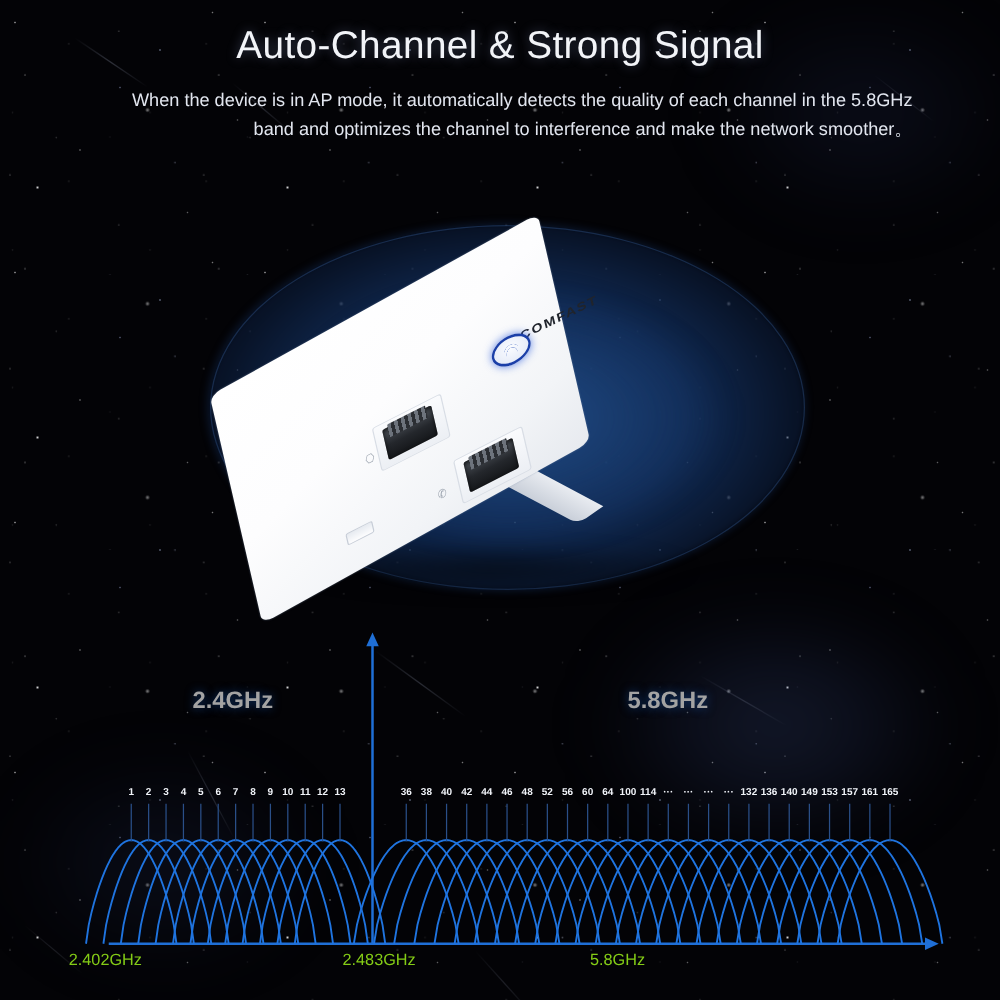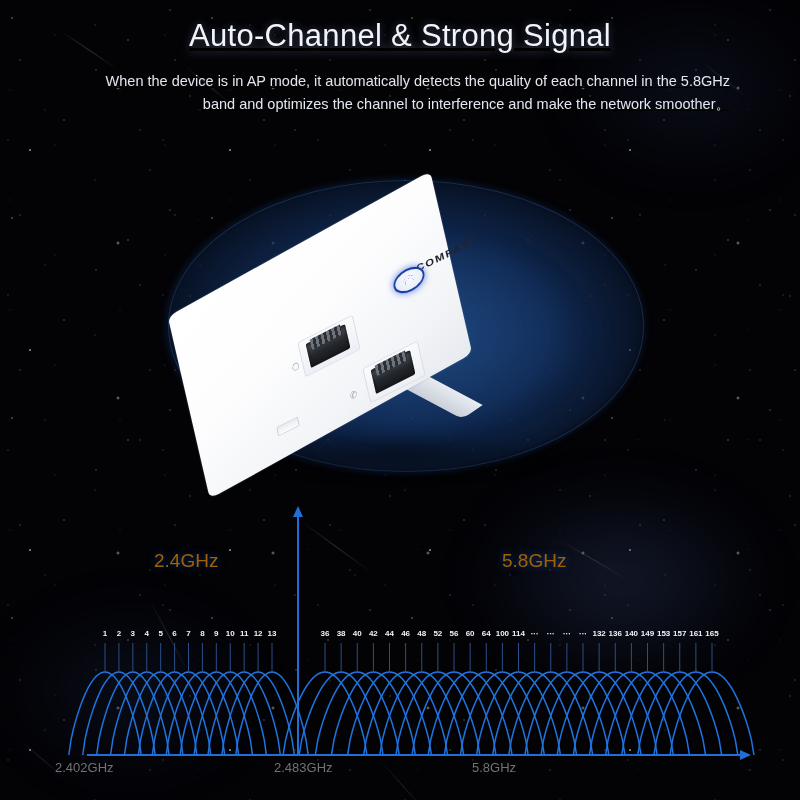"Auto-Channel & Strong Signal" .hdr { text-decoration: underline -> none }
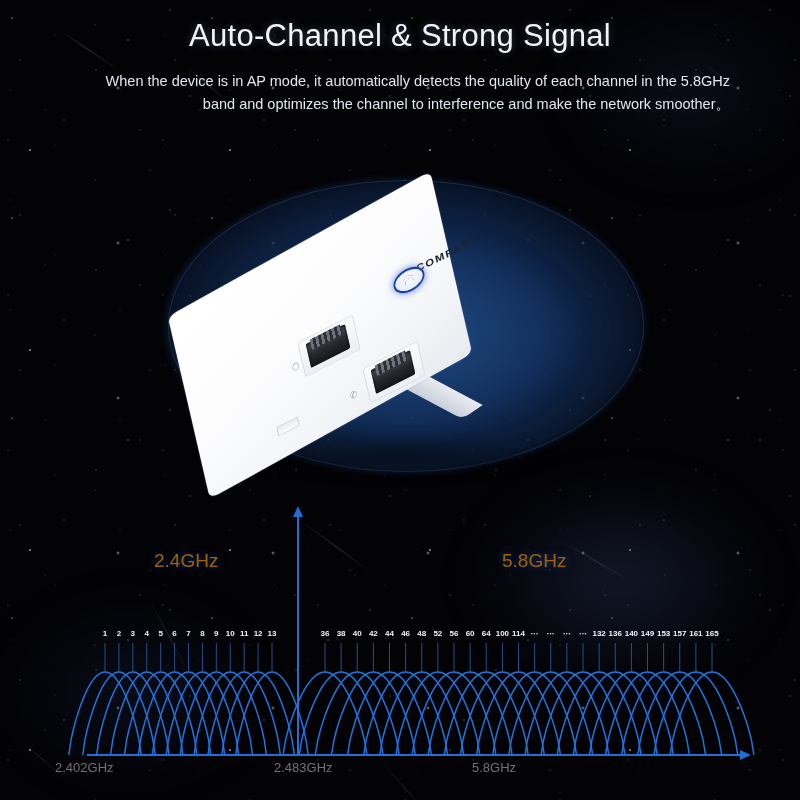"2.4GHz" .band-label { color: #a16207 -> #a3a3a3; font-weight: 400 -> 700 }
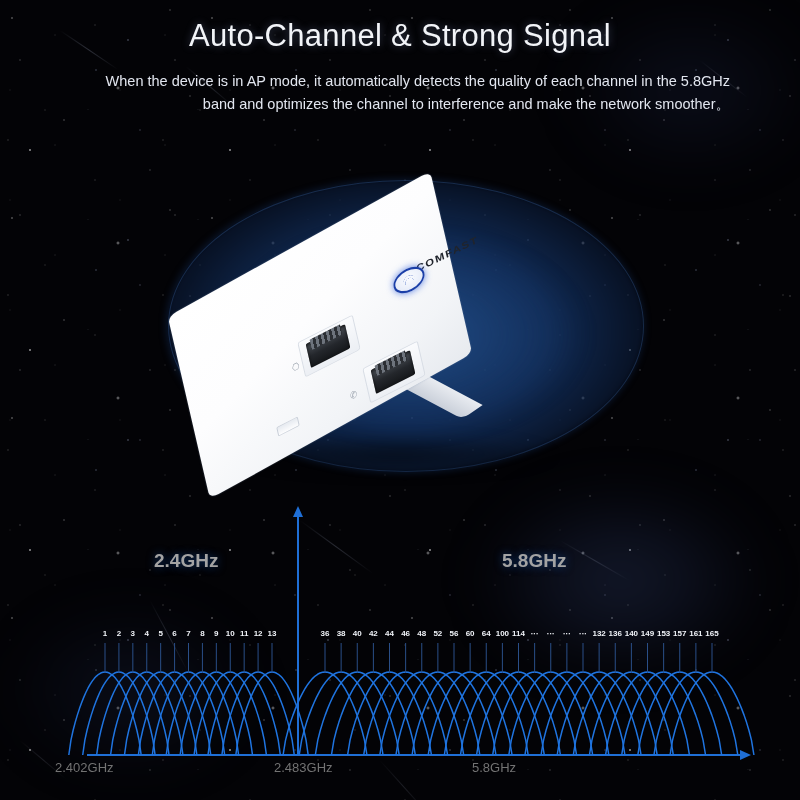"2.402GHz" .axis-label { color: #737373 -> #84cc16 }
